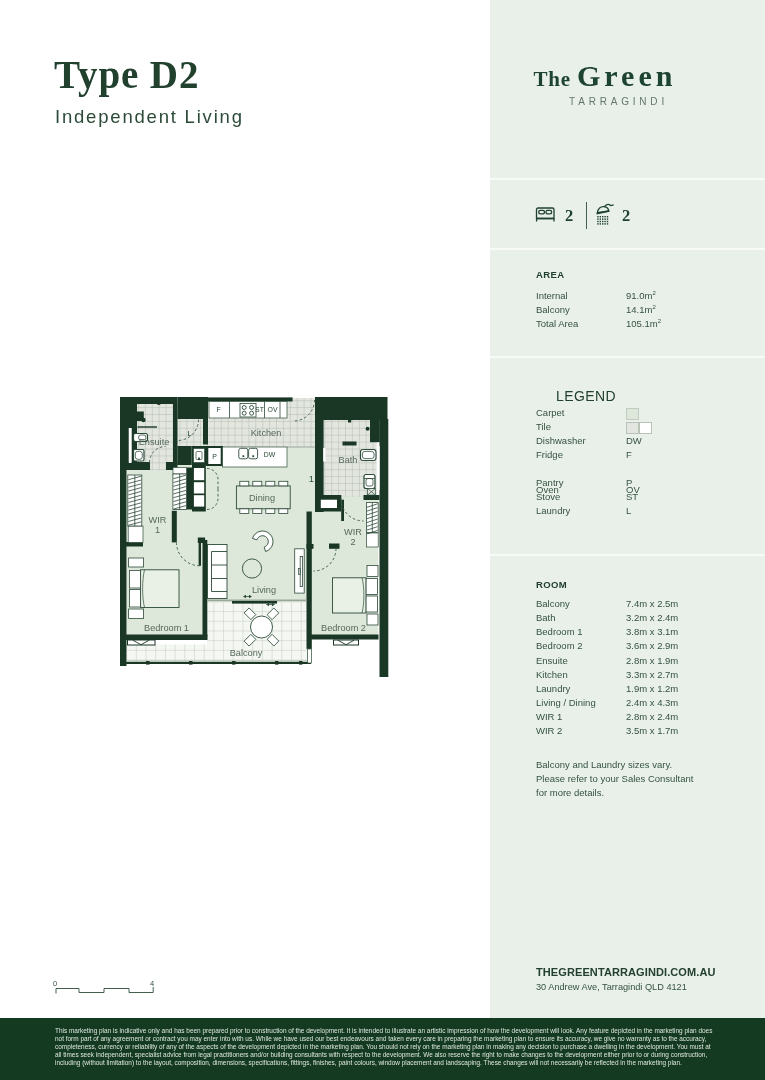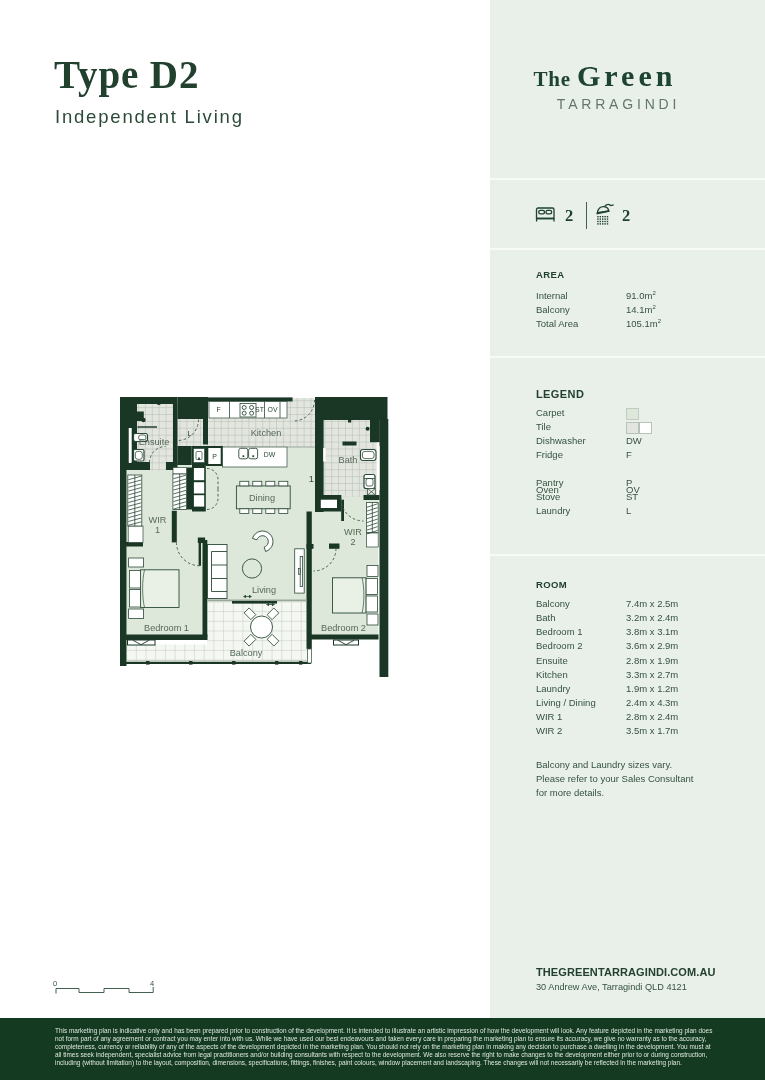"TARRAGINDI" div.abs { font-size: 14px -> 10px }
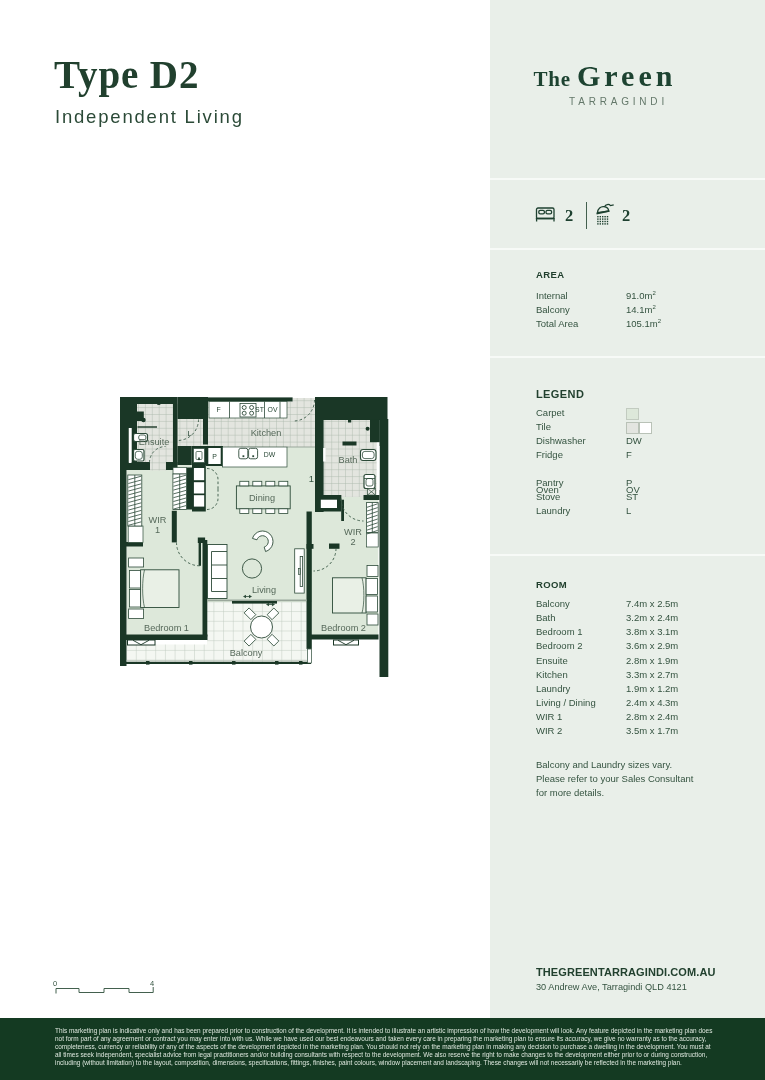"LEGEND" div.abs { font-size: 11px -> 14px; font-weight: bold -> normal; left: 536px -> 556px }
